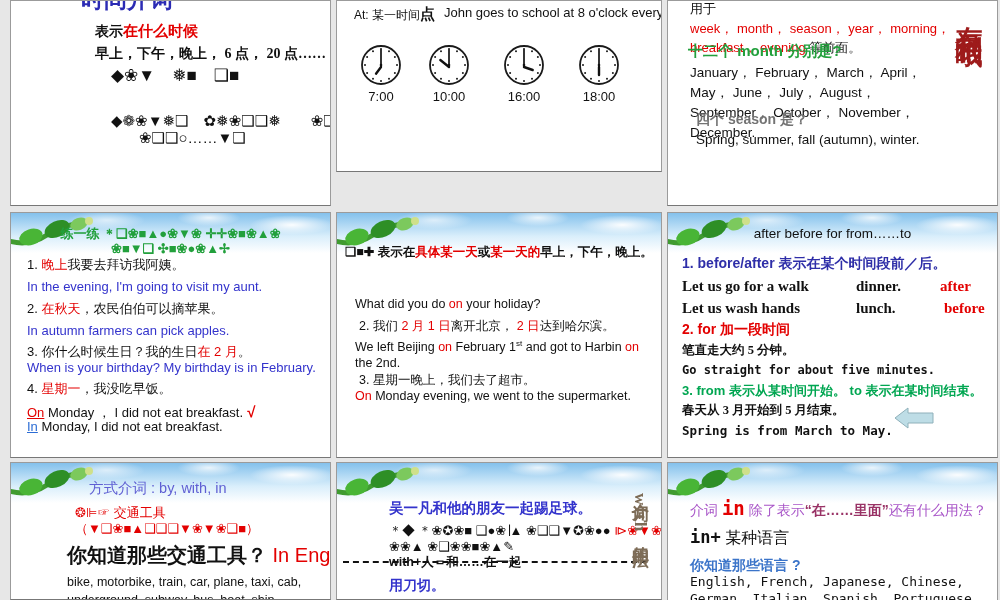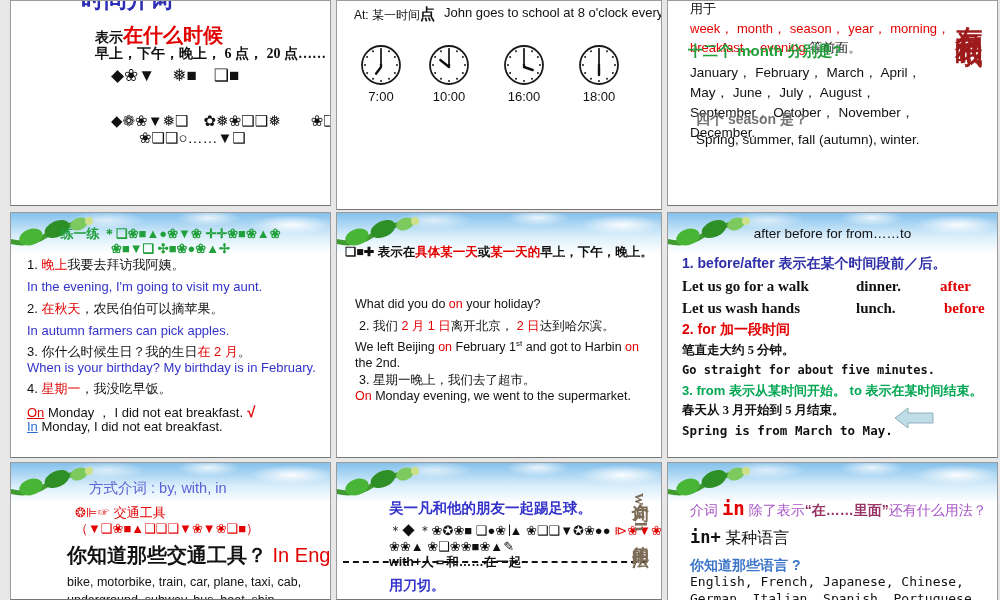"At: 某一时间点" div.cell { height: 210px -> 172px }
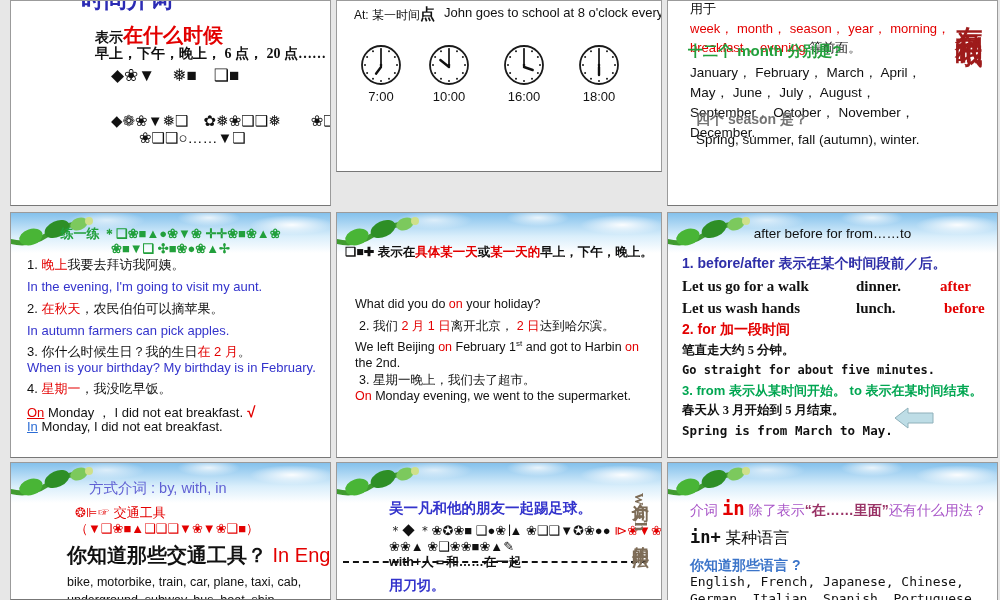"在什么时候" .s1-l1 .r { font-family: none -> Liberation Mono, monospace; font-size: 20px -> 15px }
